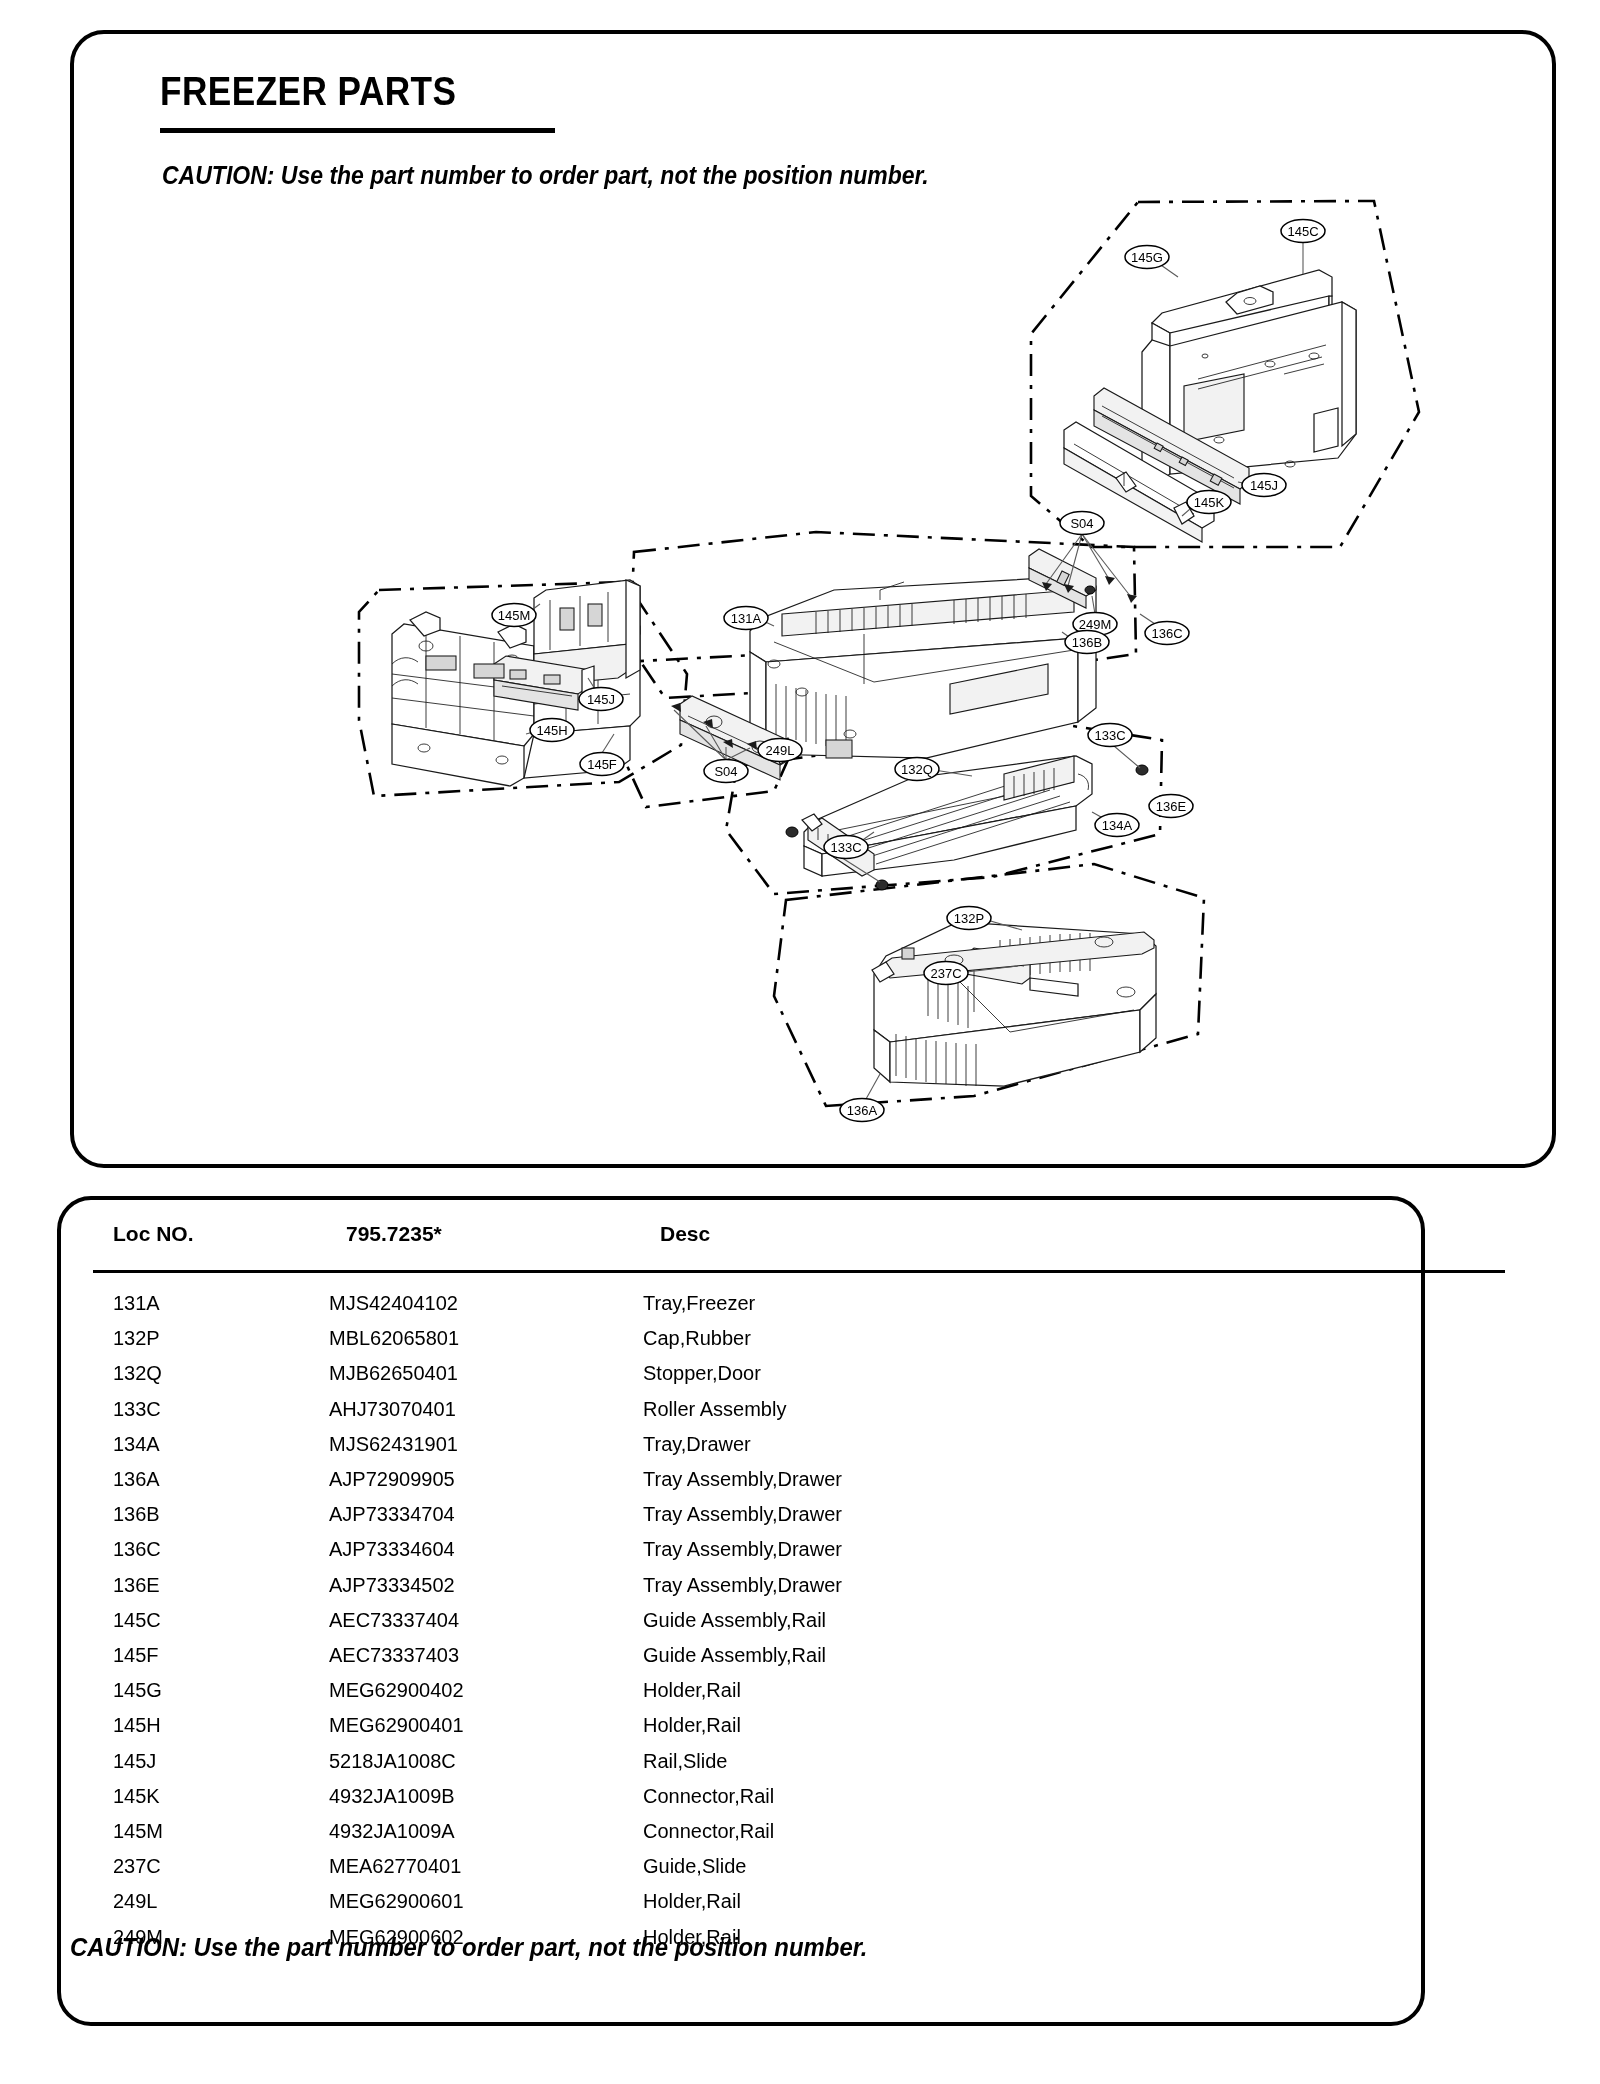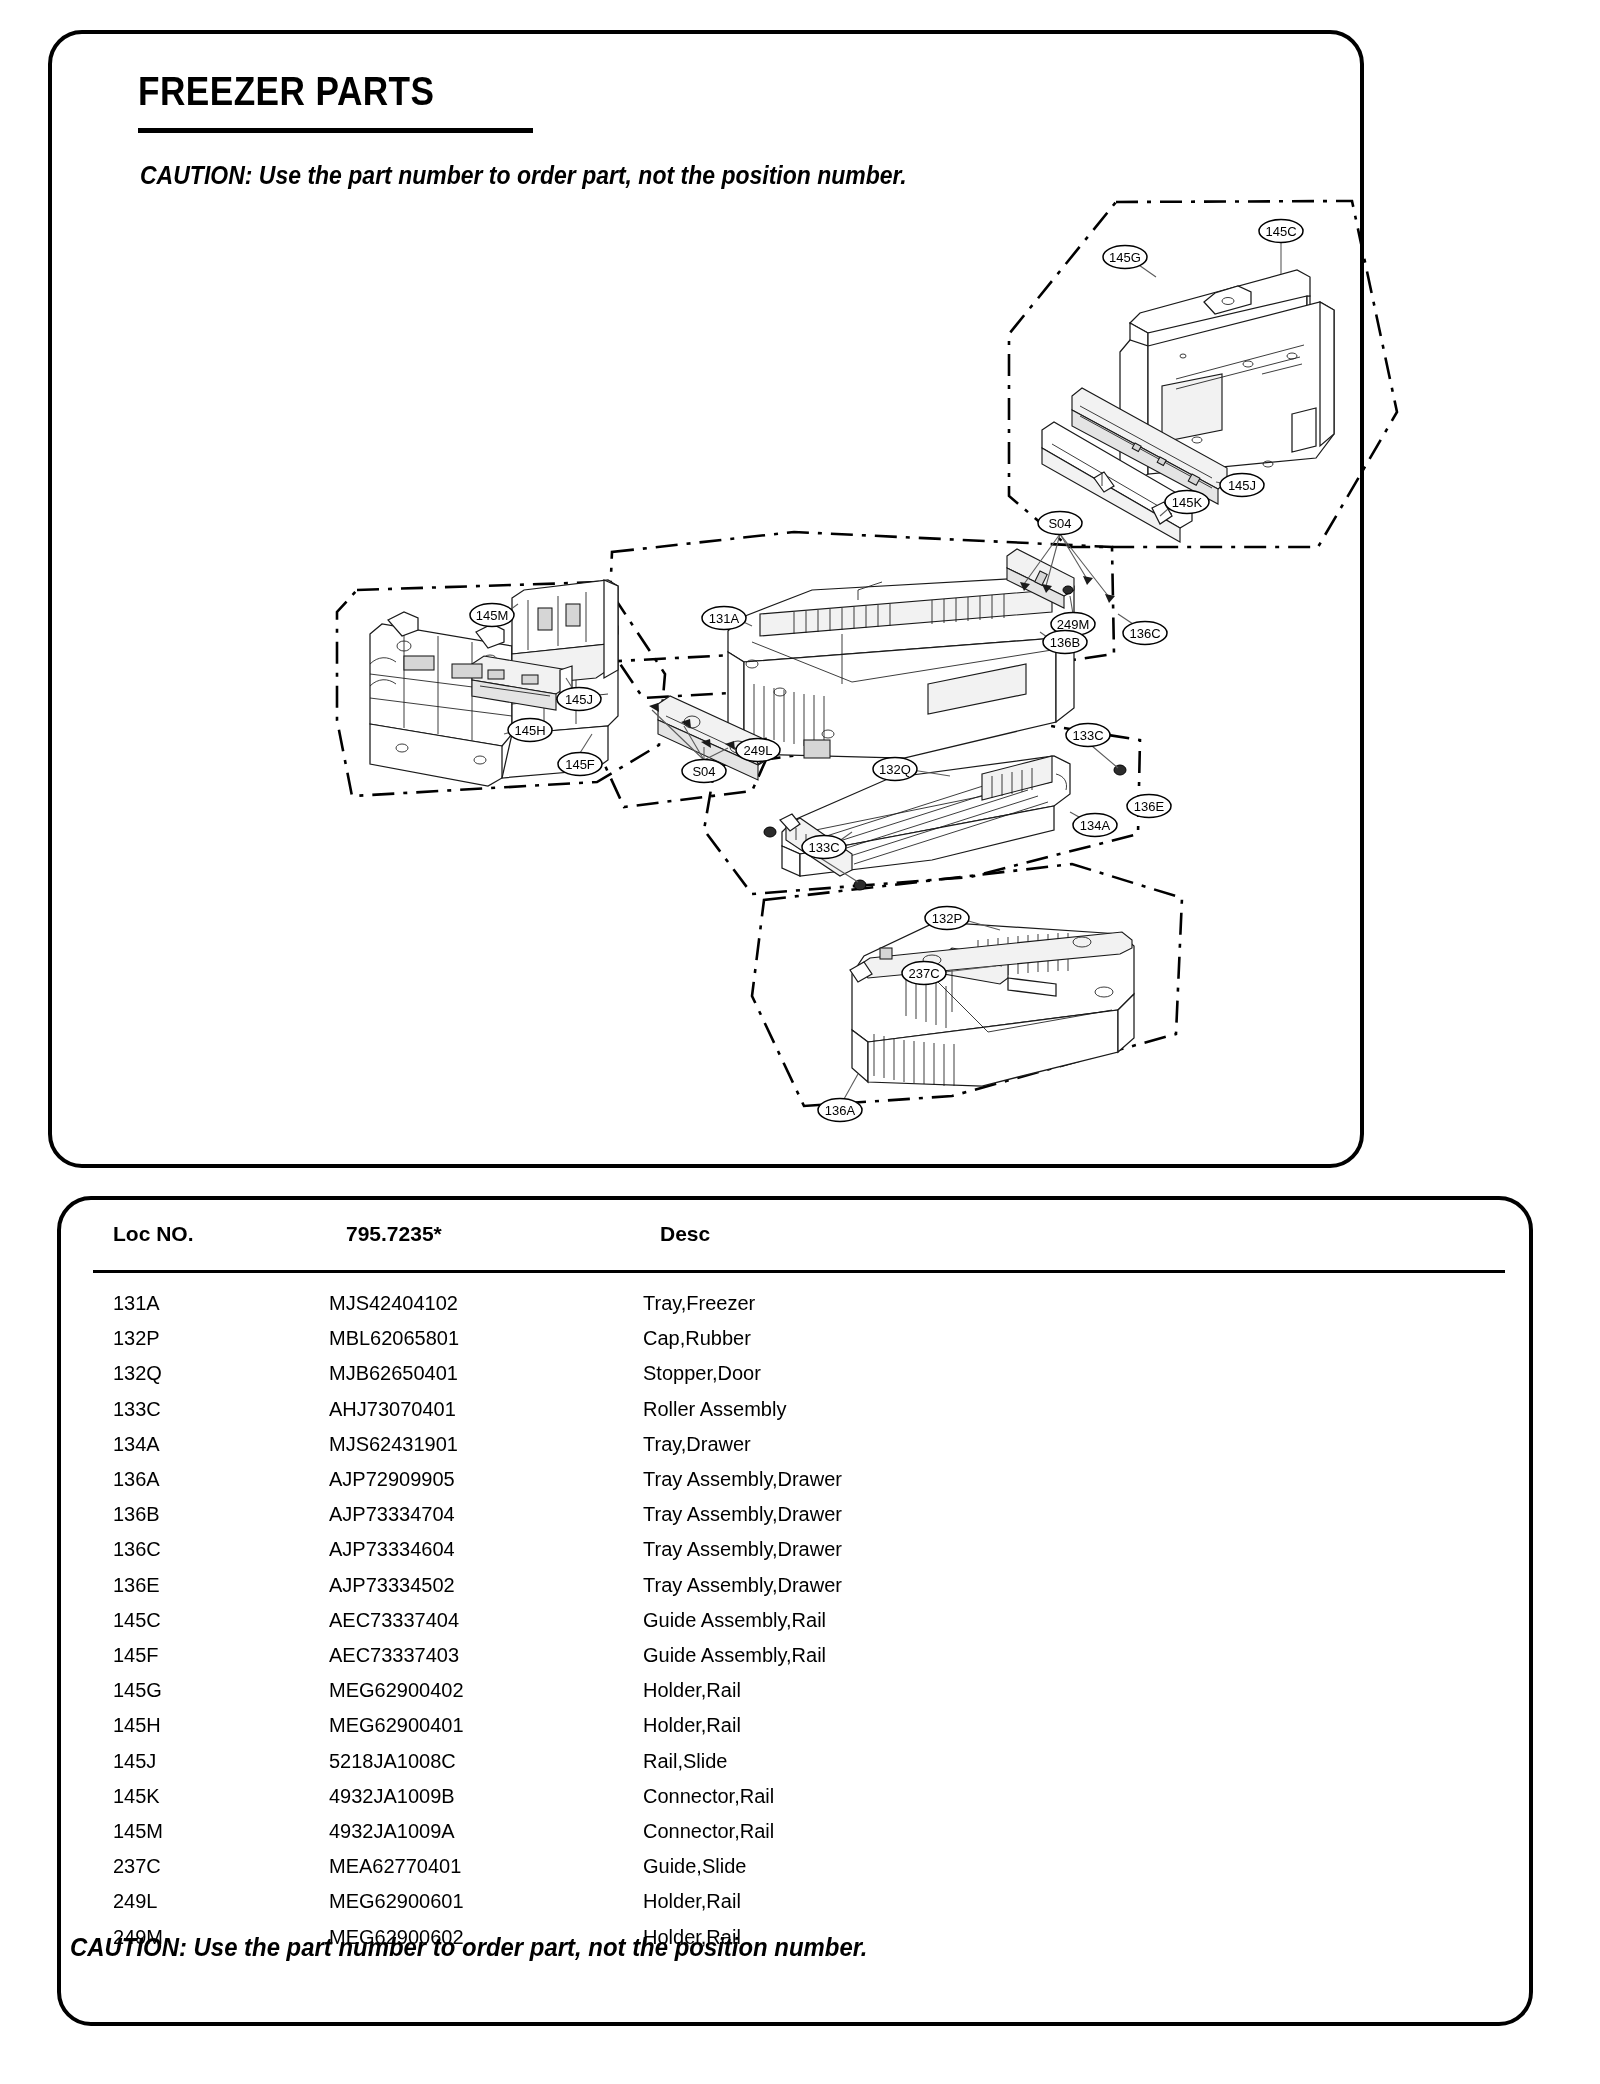"FREEZER PARTS" #diagram-panel { left: 48px -> 70px; width: 1316px -> 1486px }
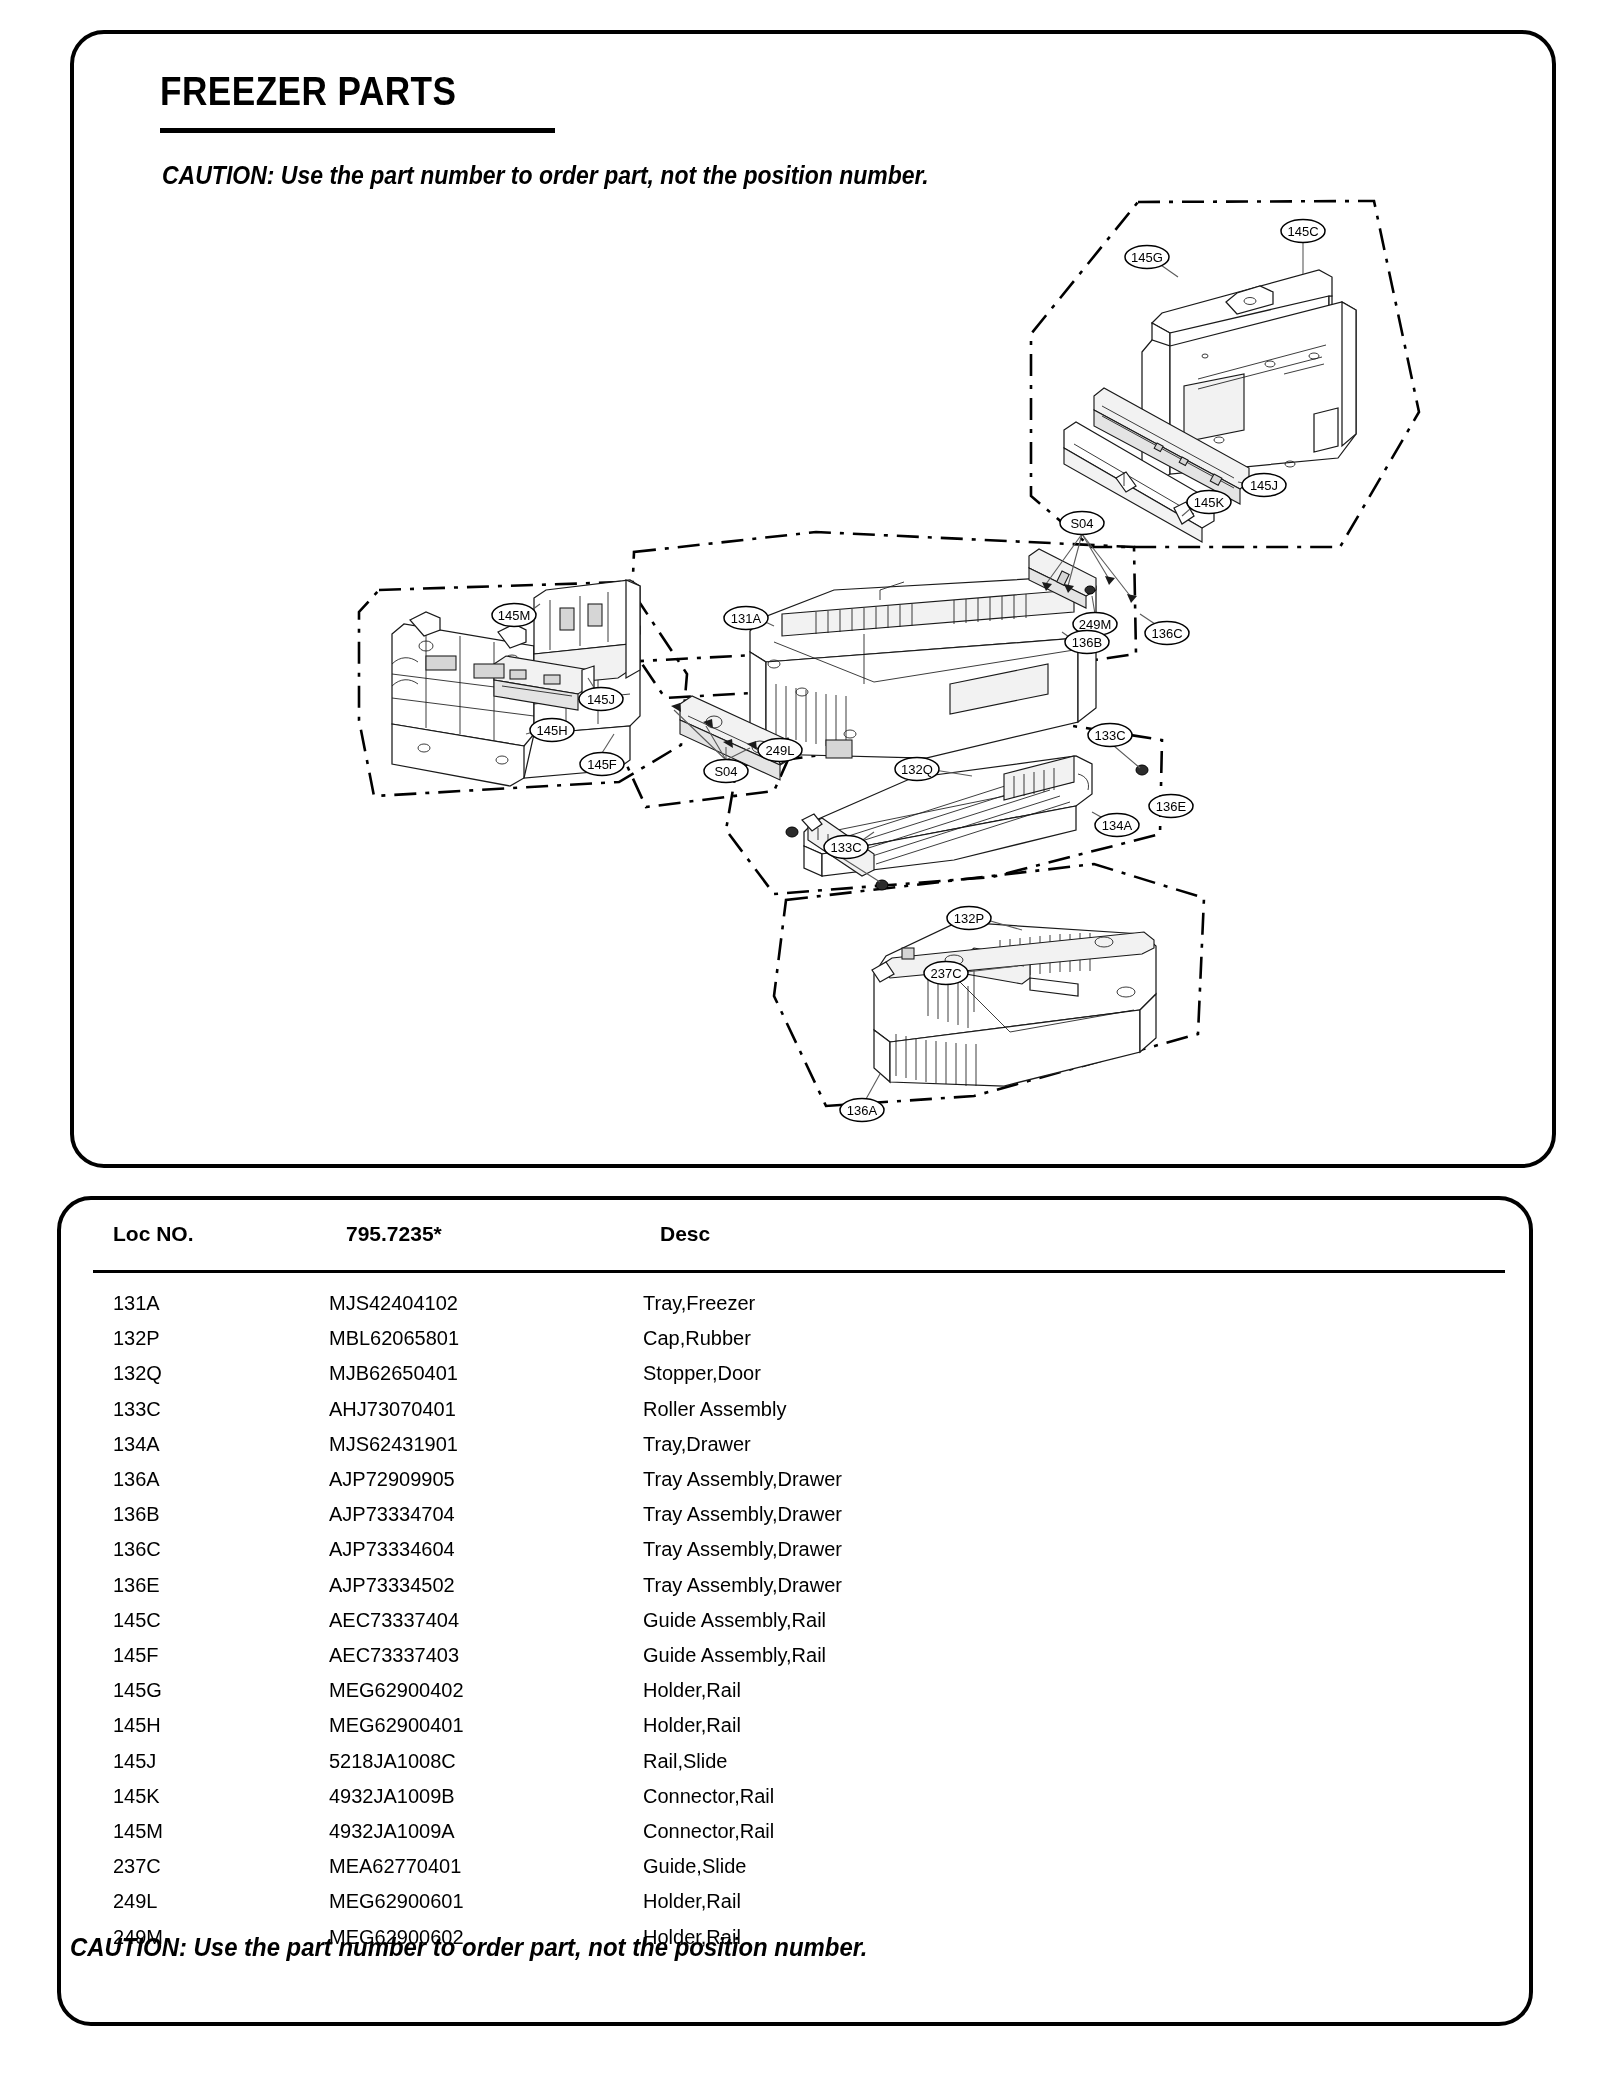"Loc NO." #table-panel { width: 1476px -> 1368px }
